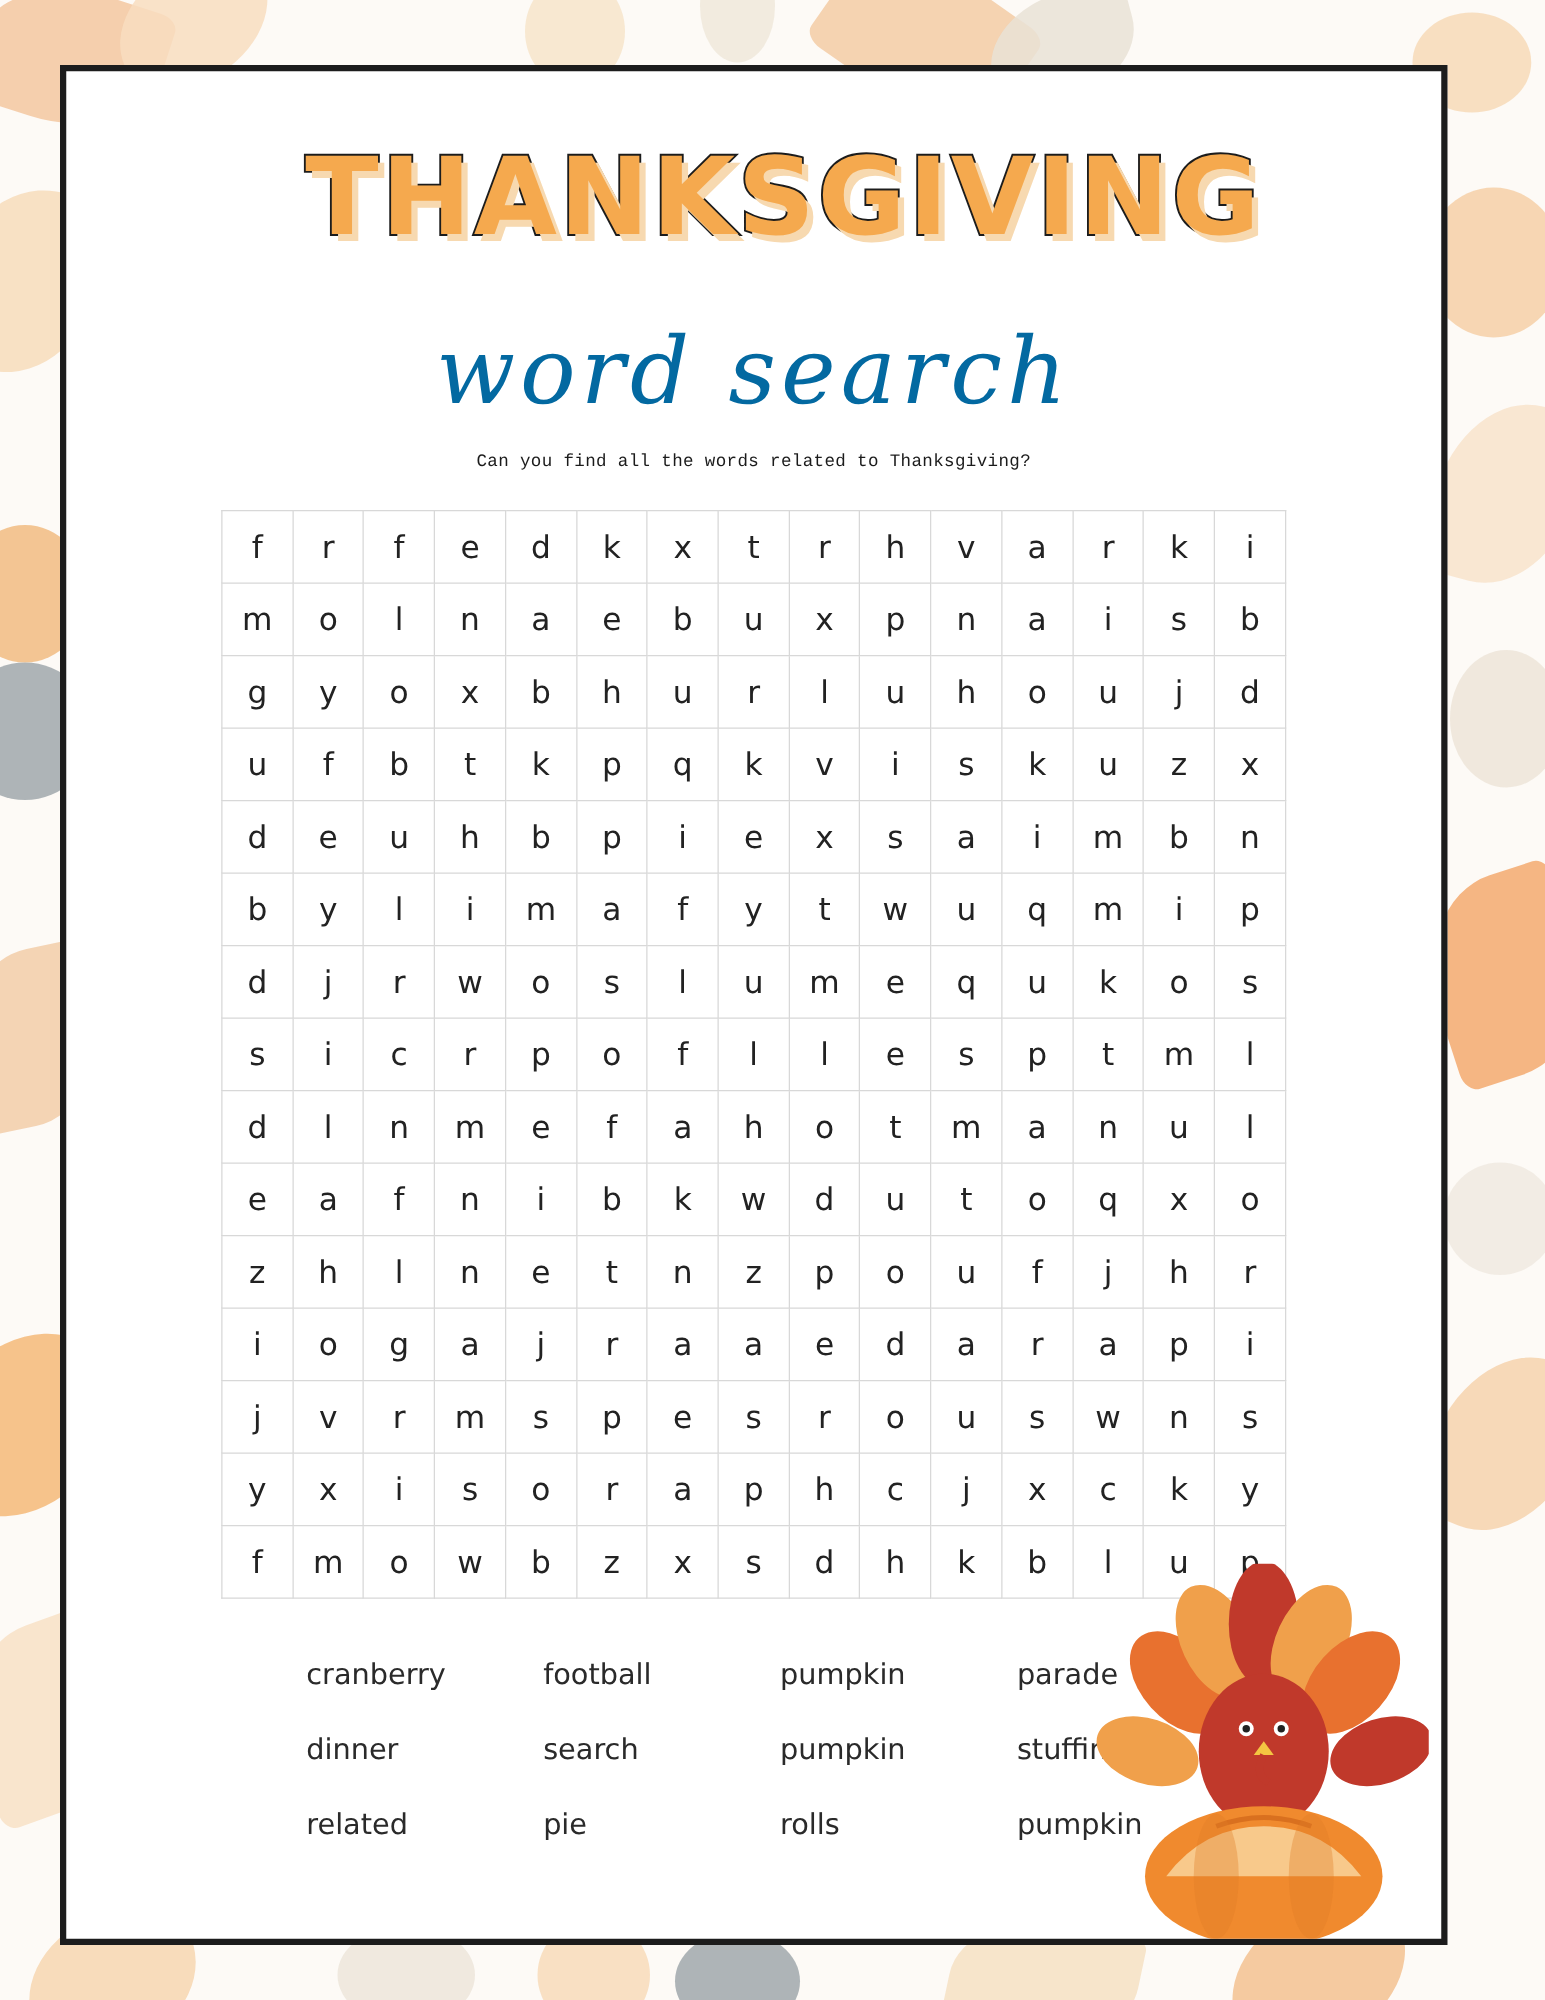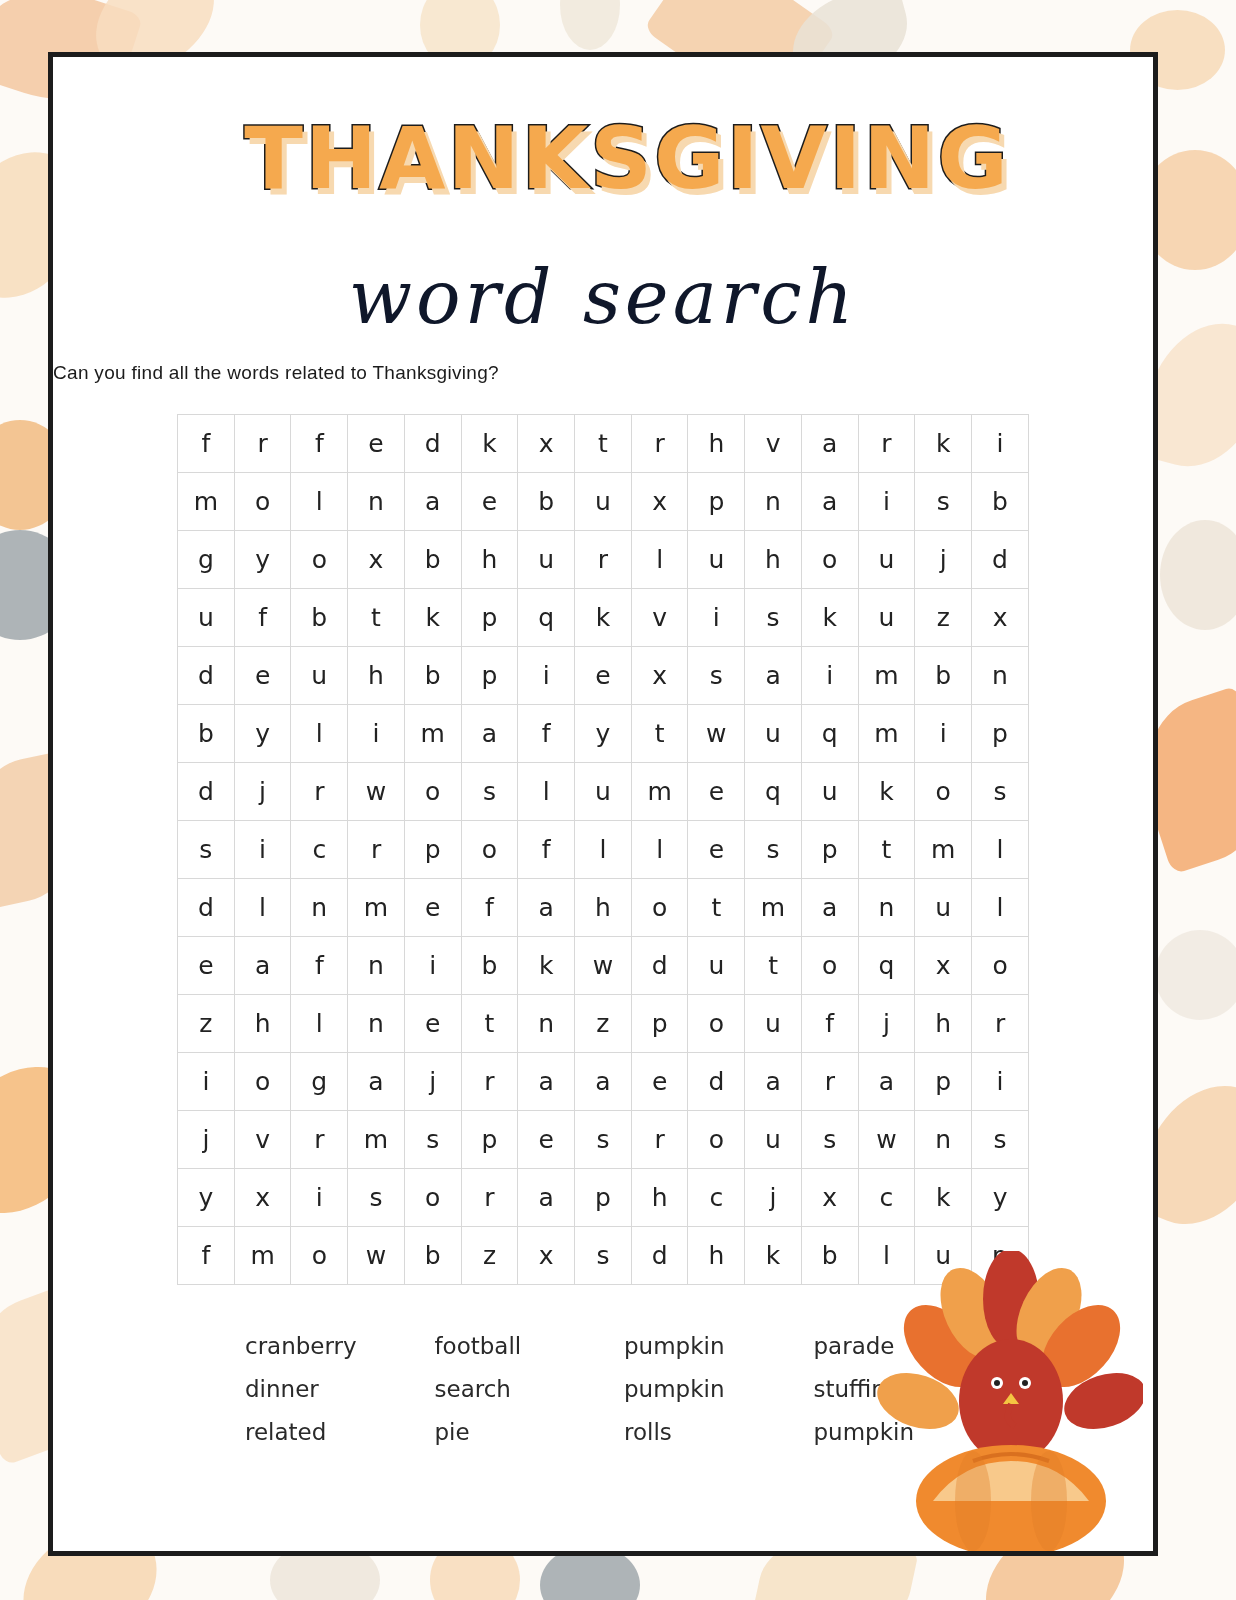"word search" #page-subtitle { color: #0f172a -> #0369a1 }
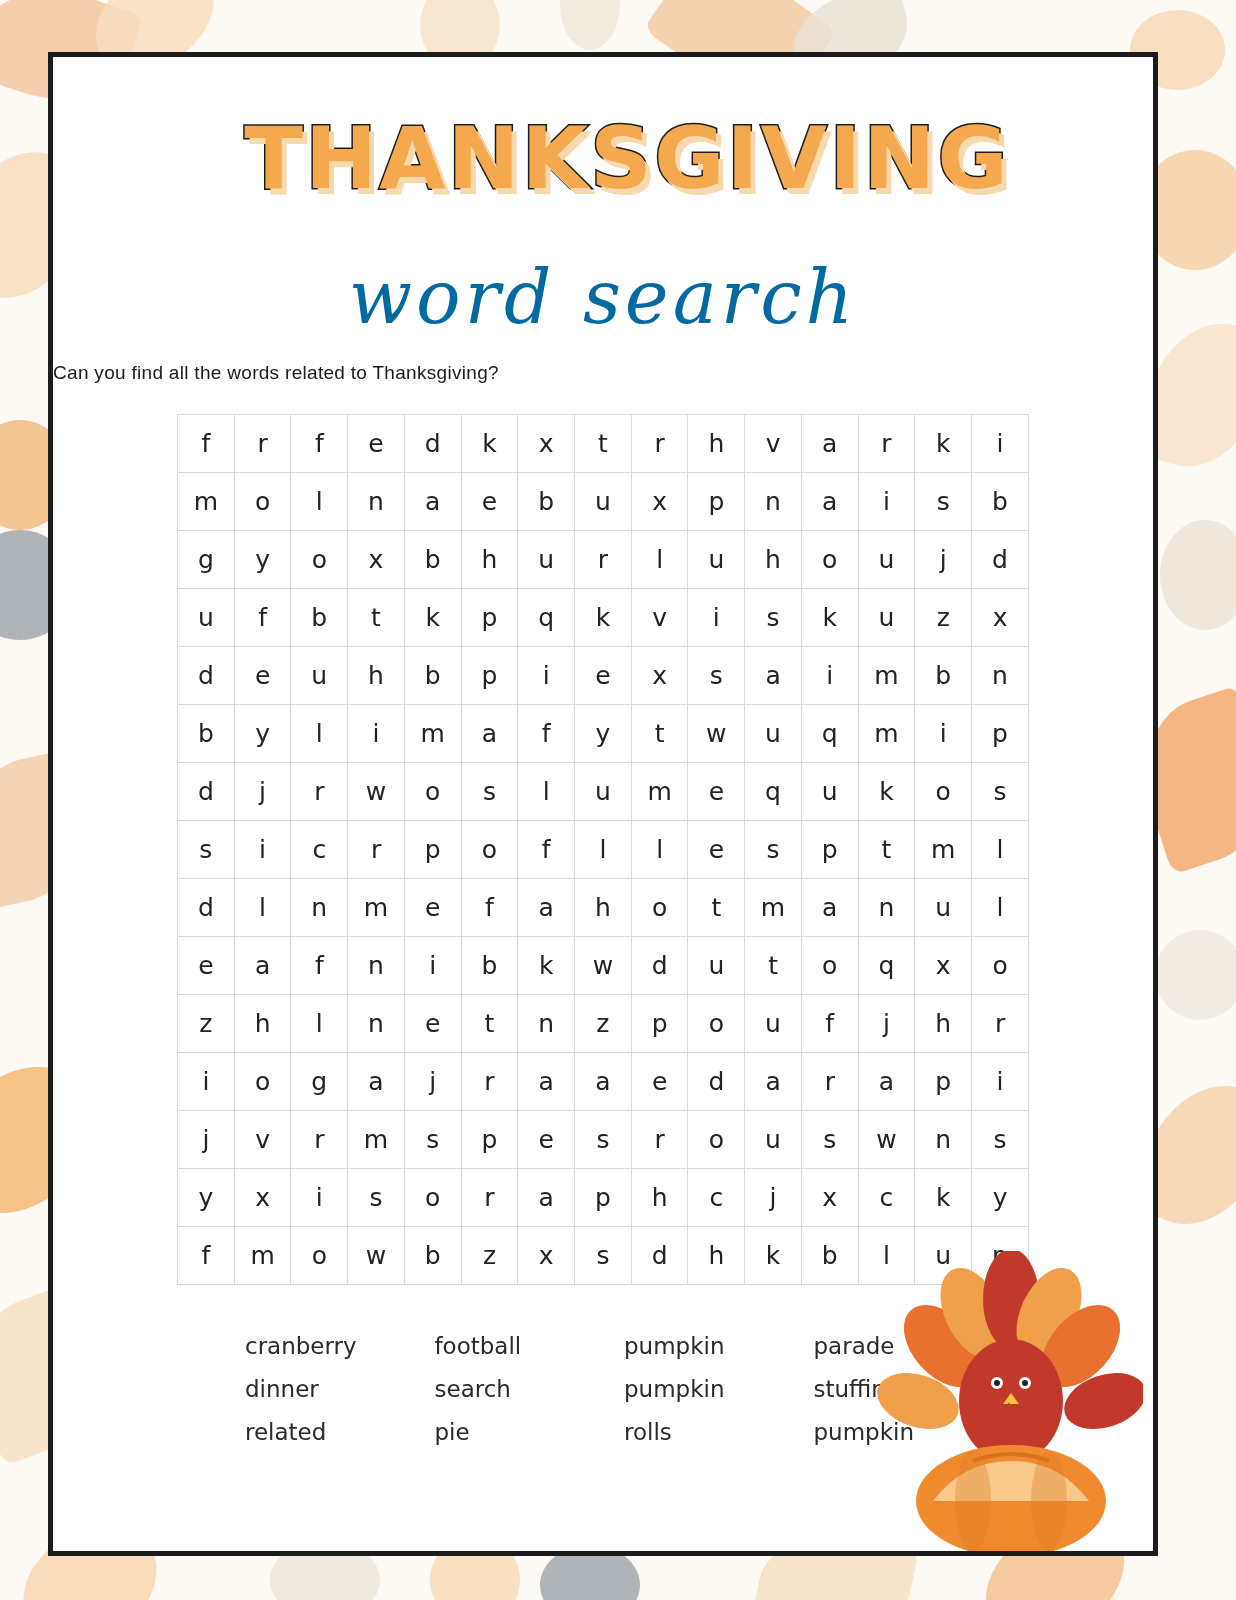"Can you find all the" #instructions { font-family: none -> Liberation Mono, monospace; font-size: 19px -> 14px; text-align: none -> center }
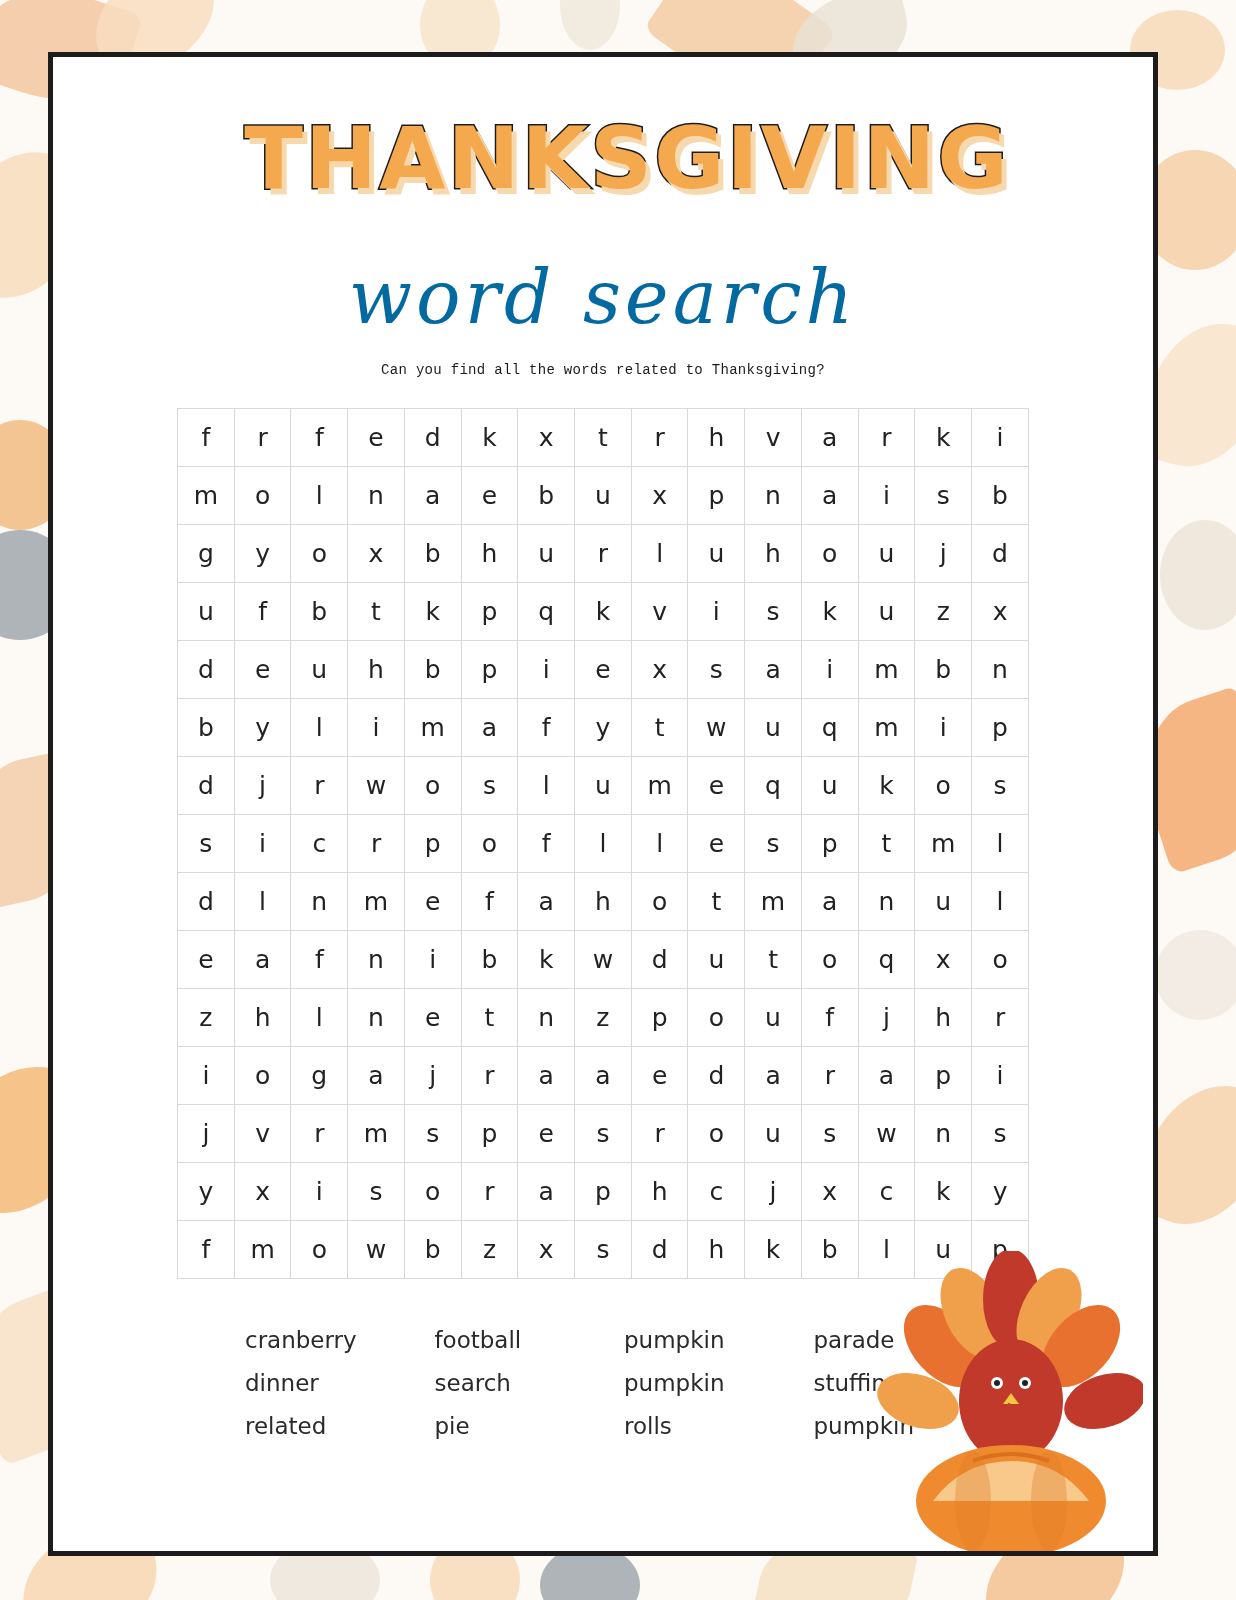"cranberry" #word-list { row-gap: 17px -> 34px }
